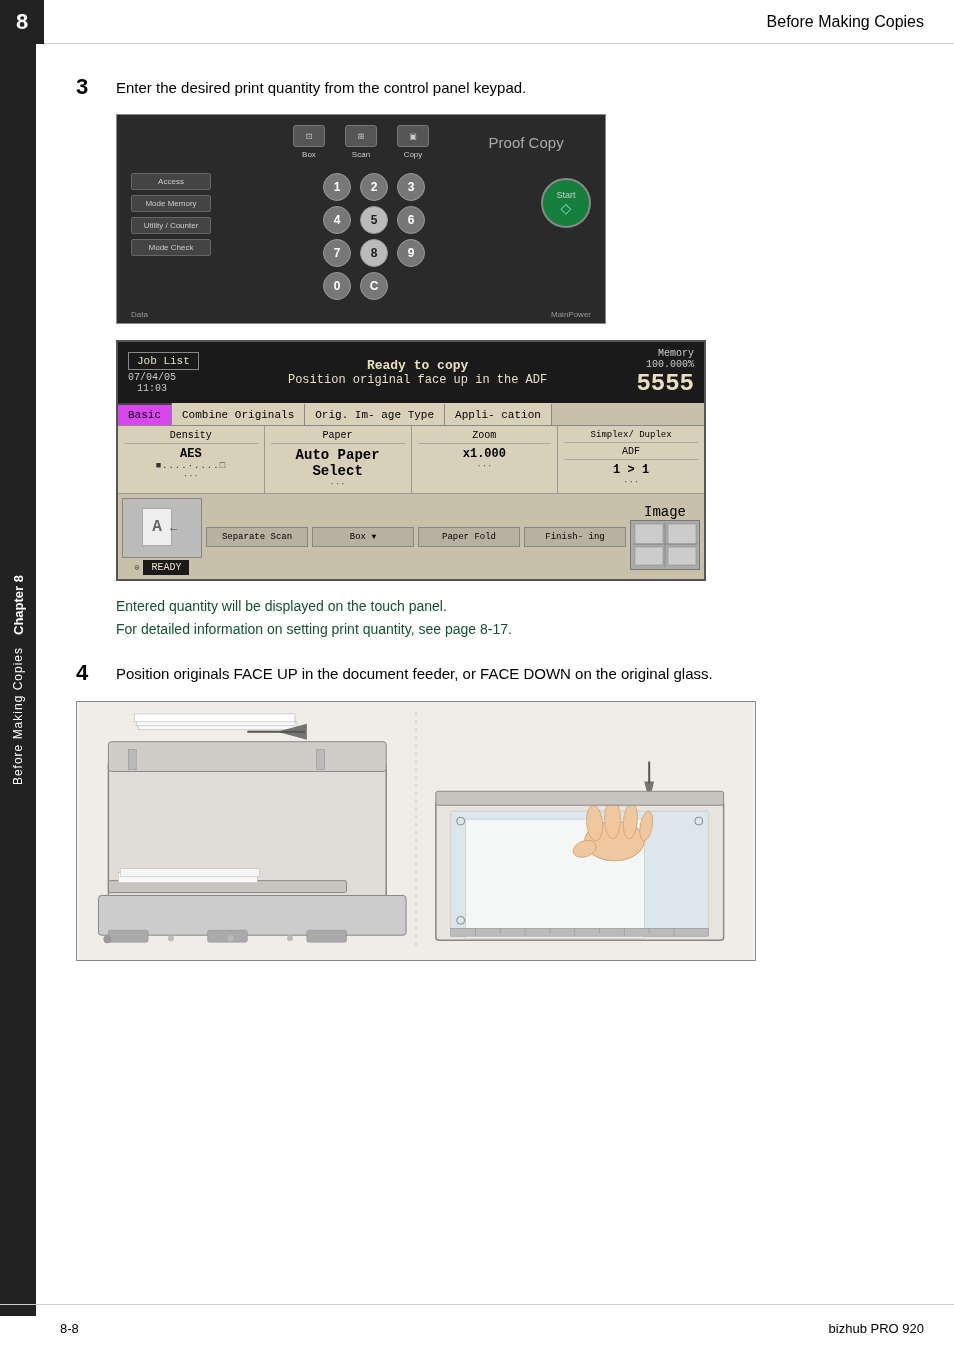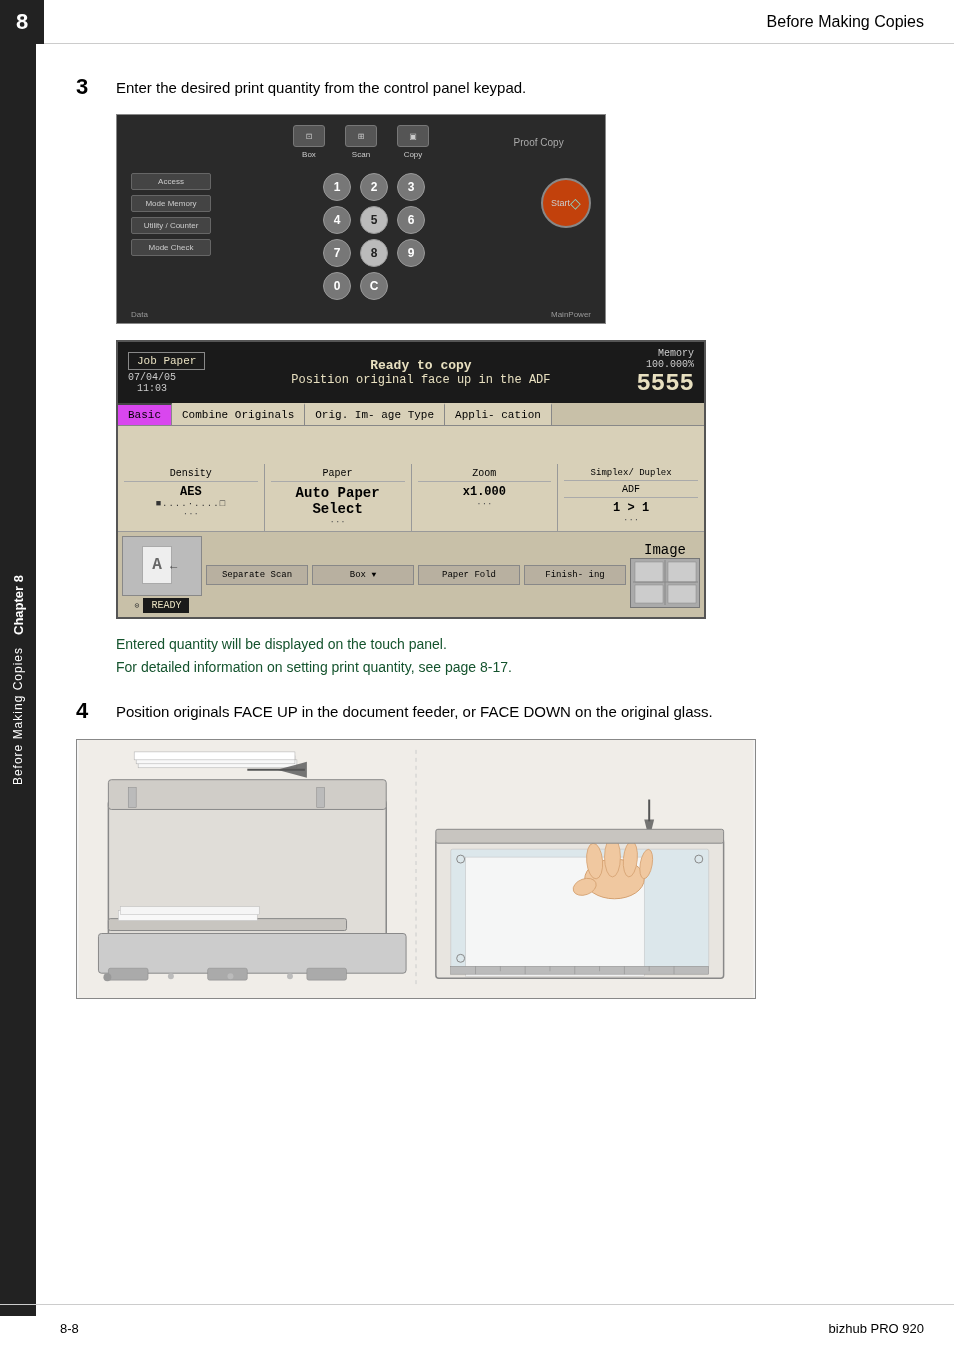"Proof Copy" span { font-size: 10px -> 15px }
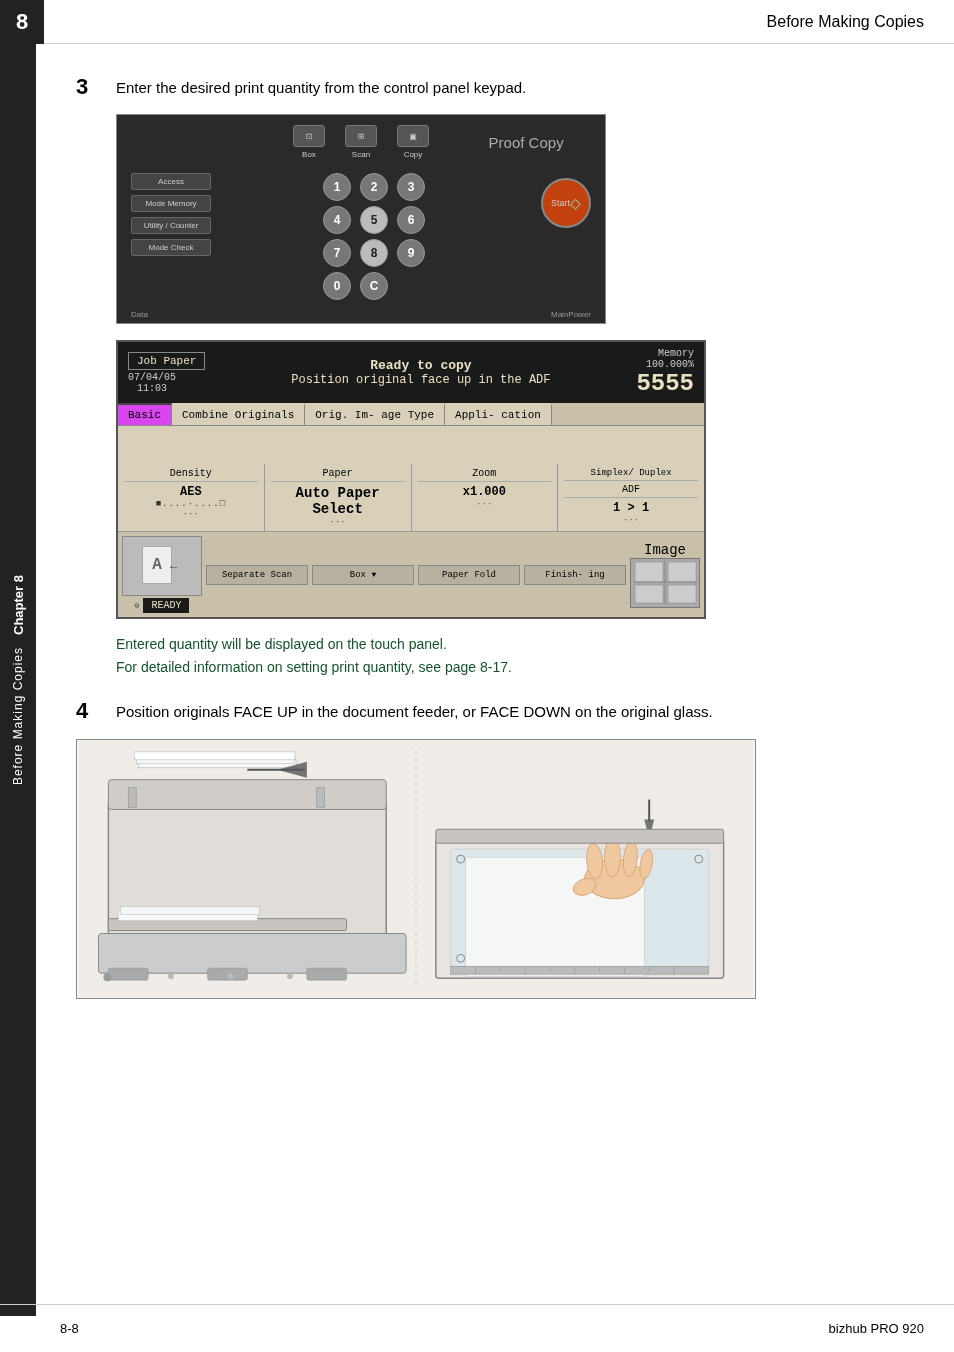"Start" .start-btn { background: #c2410c -> #15803d; flex-direction: row -> column }
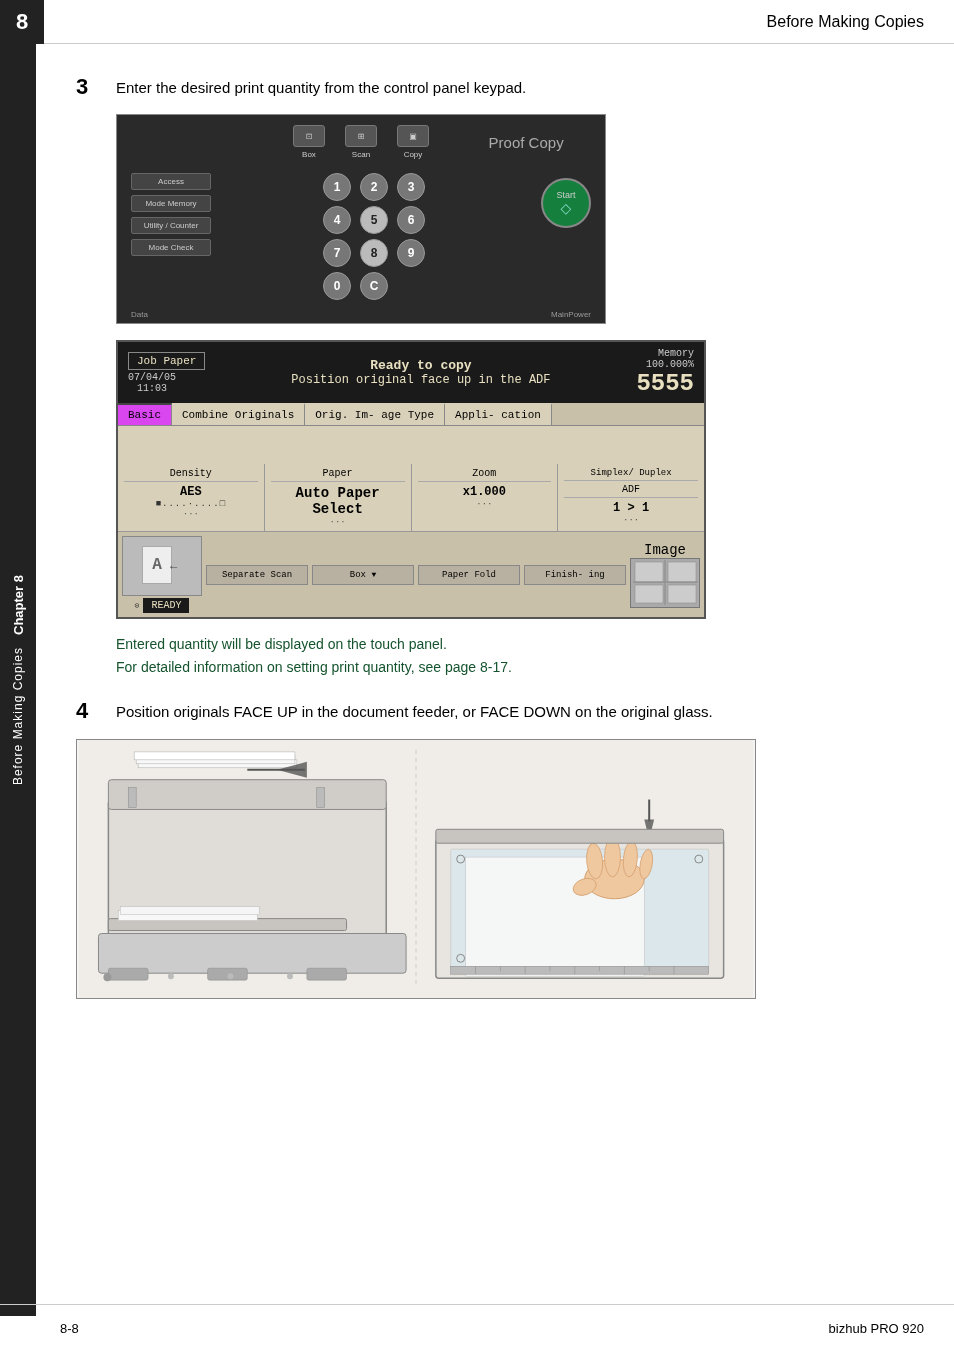"Job Paper" span { text: Paper -> List }
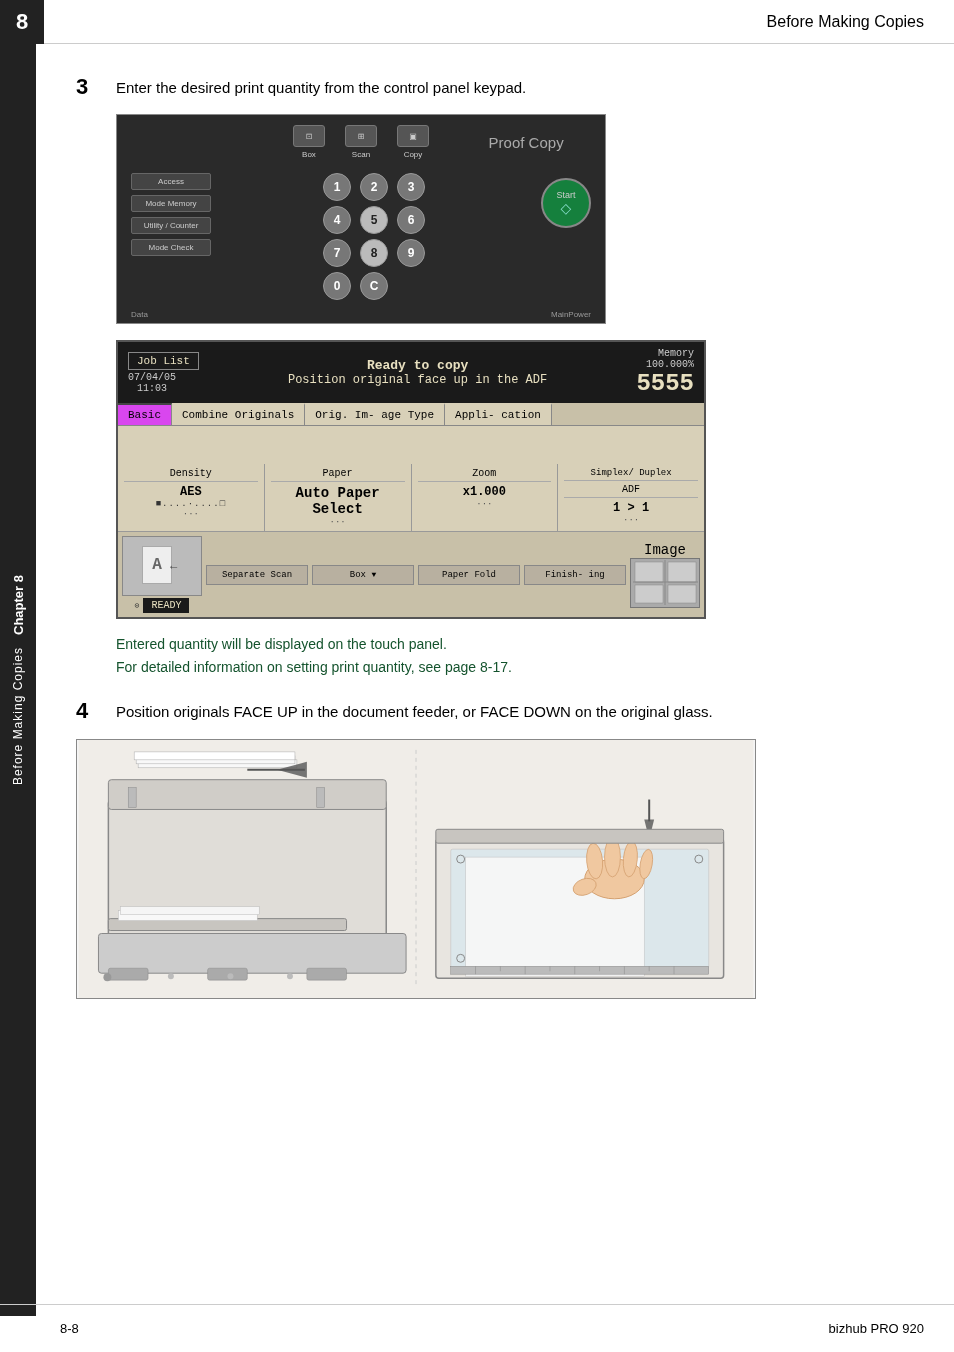"Density" .lcd-section { margin-top: 38px -> none }
